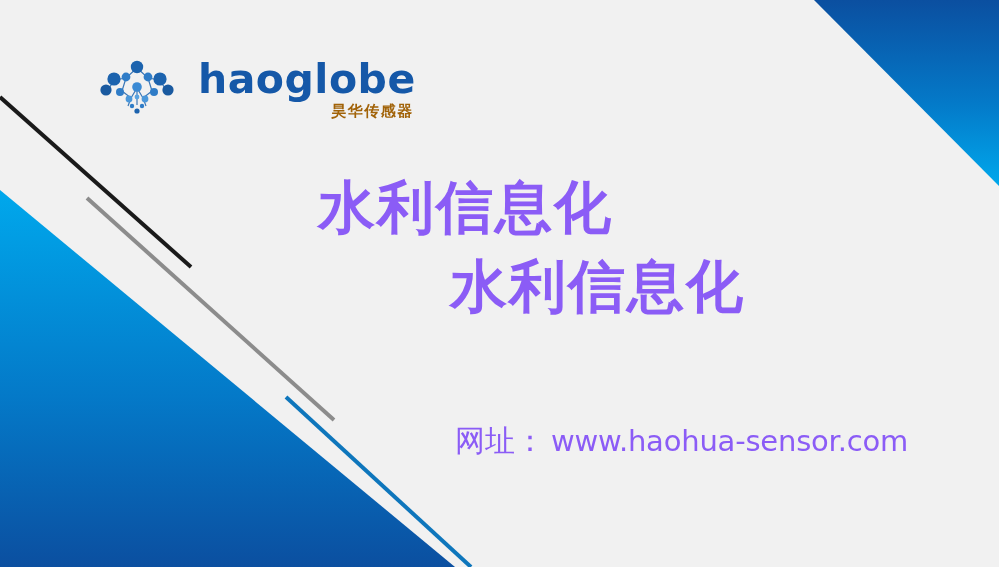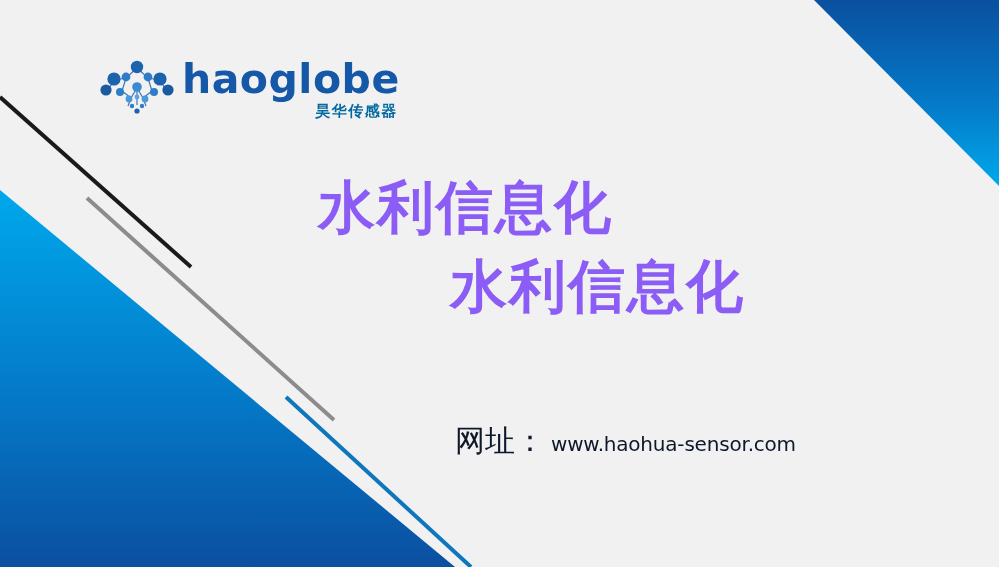"haoglobe" .logo-text { margin-left: 6px -> 22px }
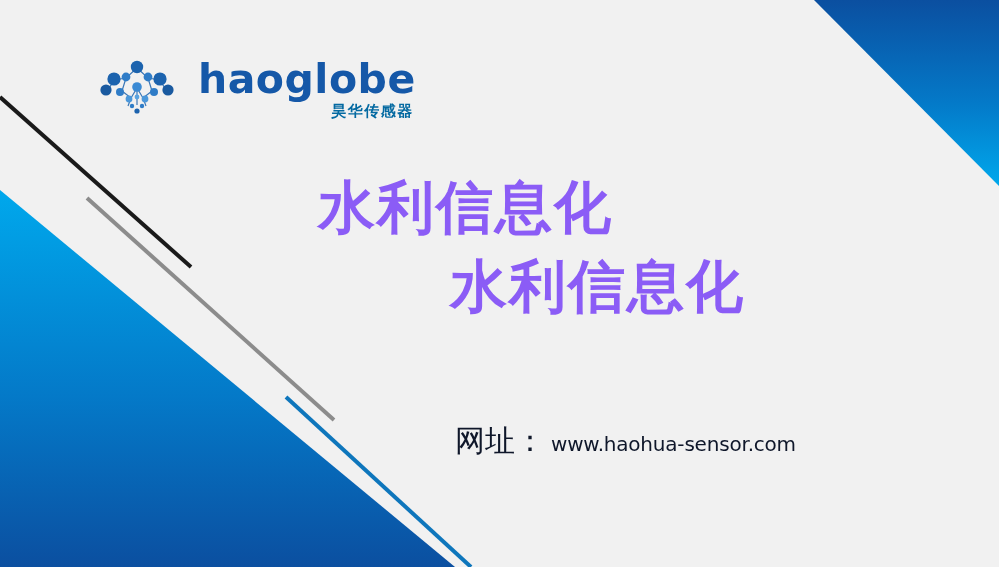"昊华传感器" .logo-sub { color: #0369a1 -> #a16207 }
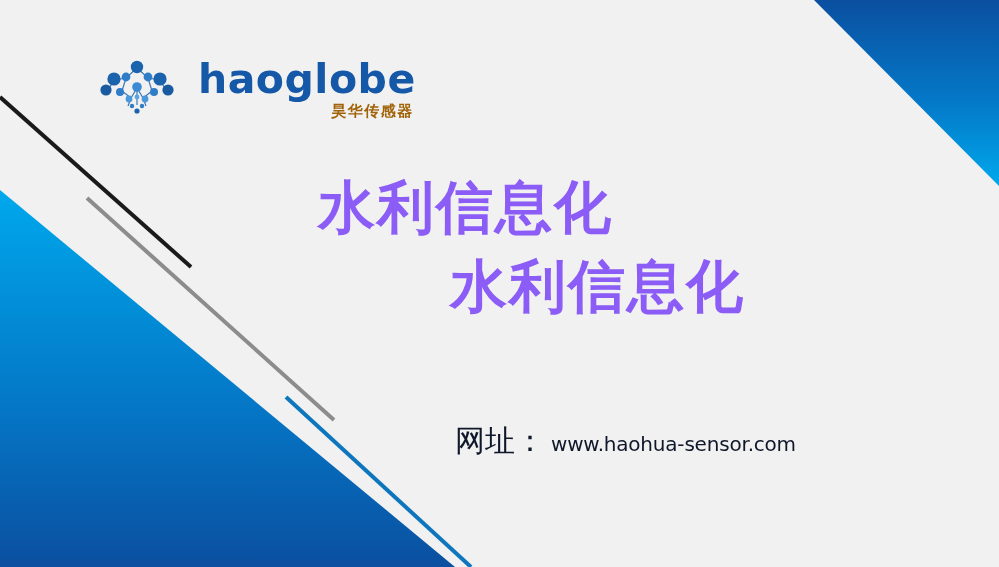"网址：" .url-line { color: #0f172a -> #8b5cf6 }
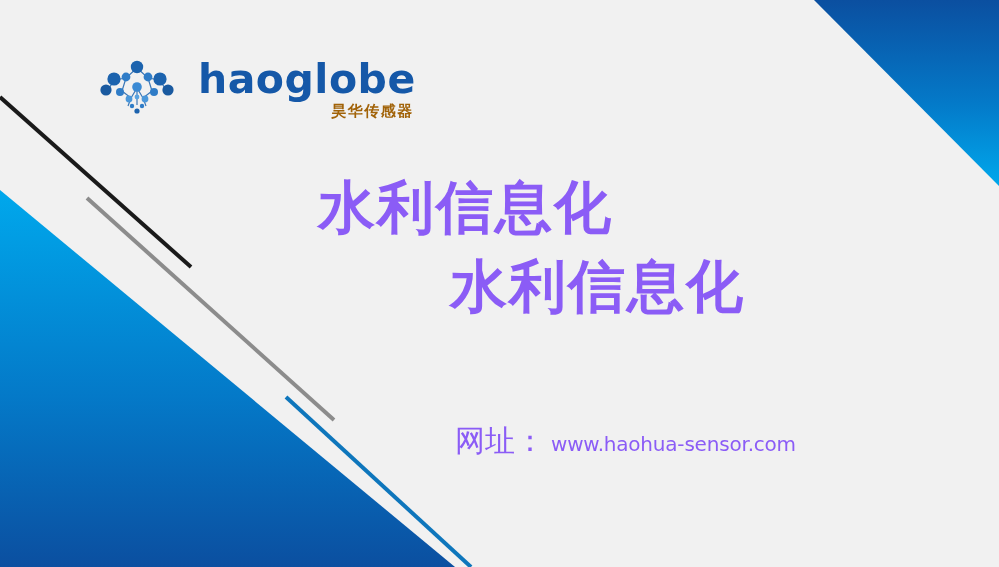"www.haohua-sensor.com" .url-value { font-size: 20px -> 29px }
